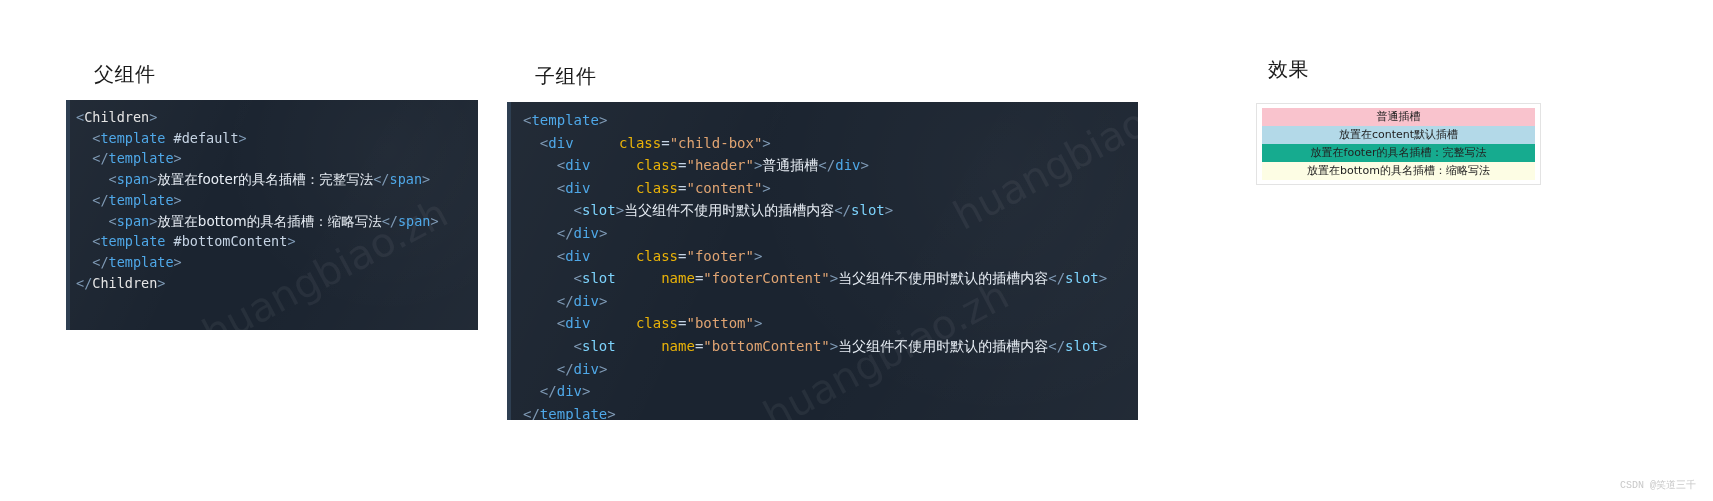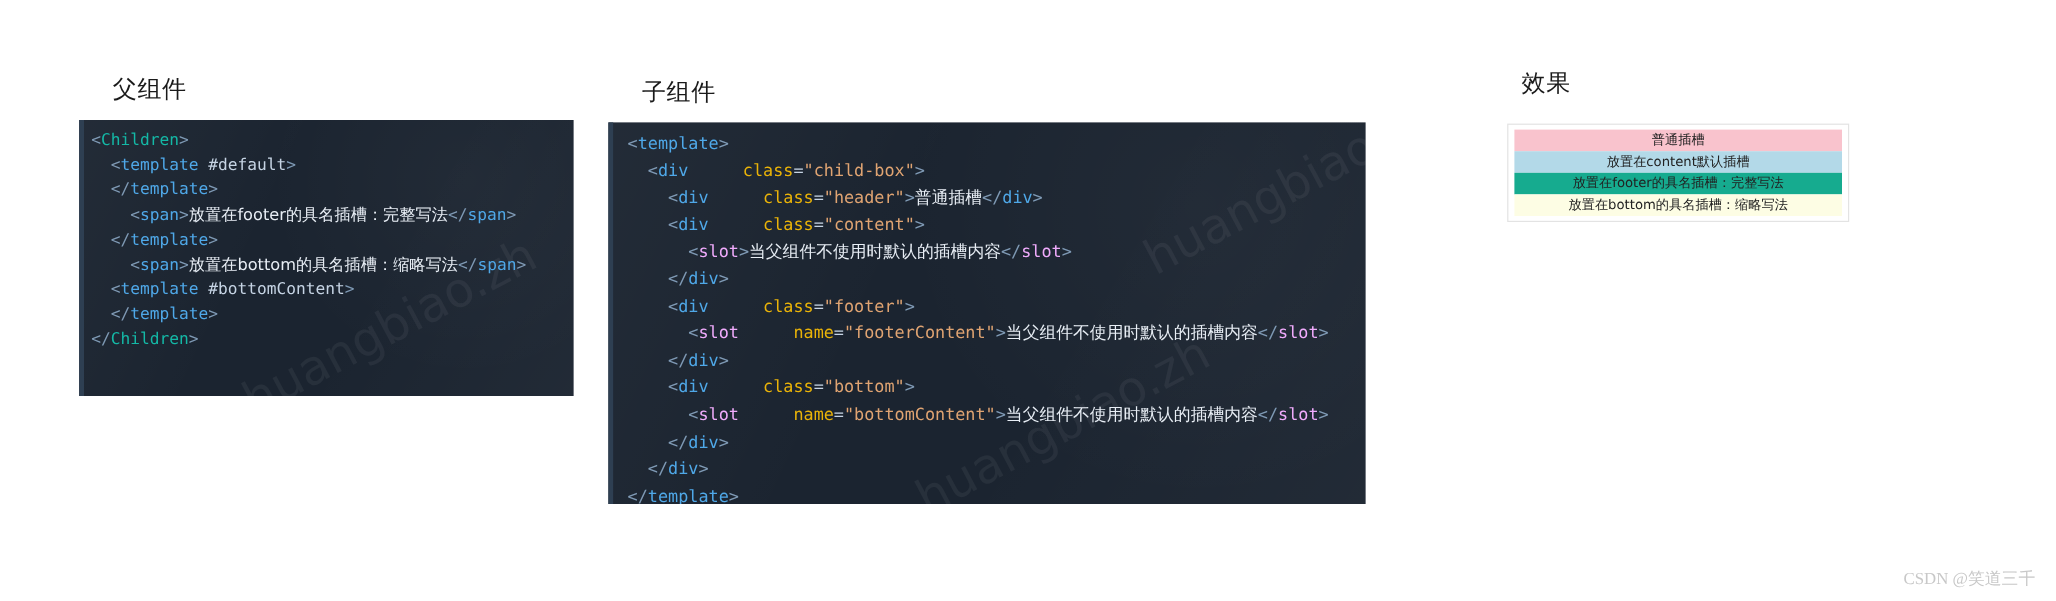"Children" .t-comp { color: #14b8a6 -> #e5e5e5 }
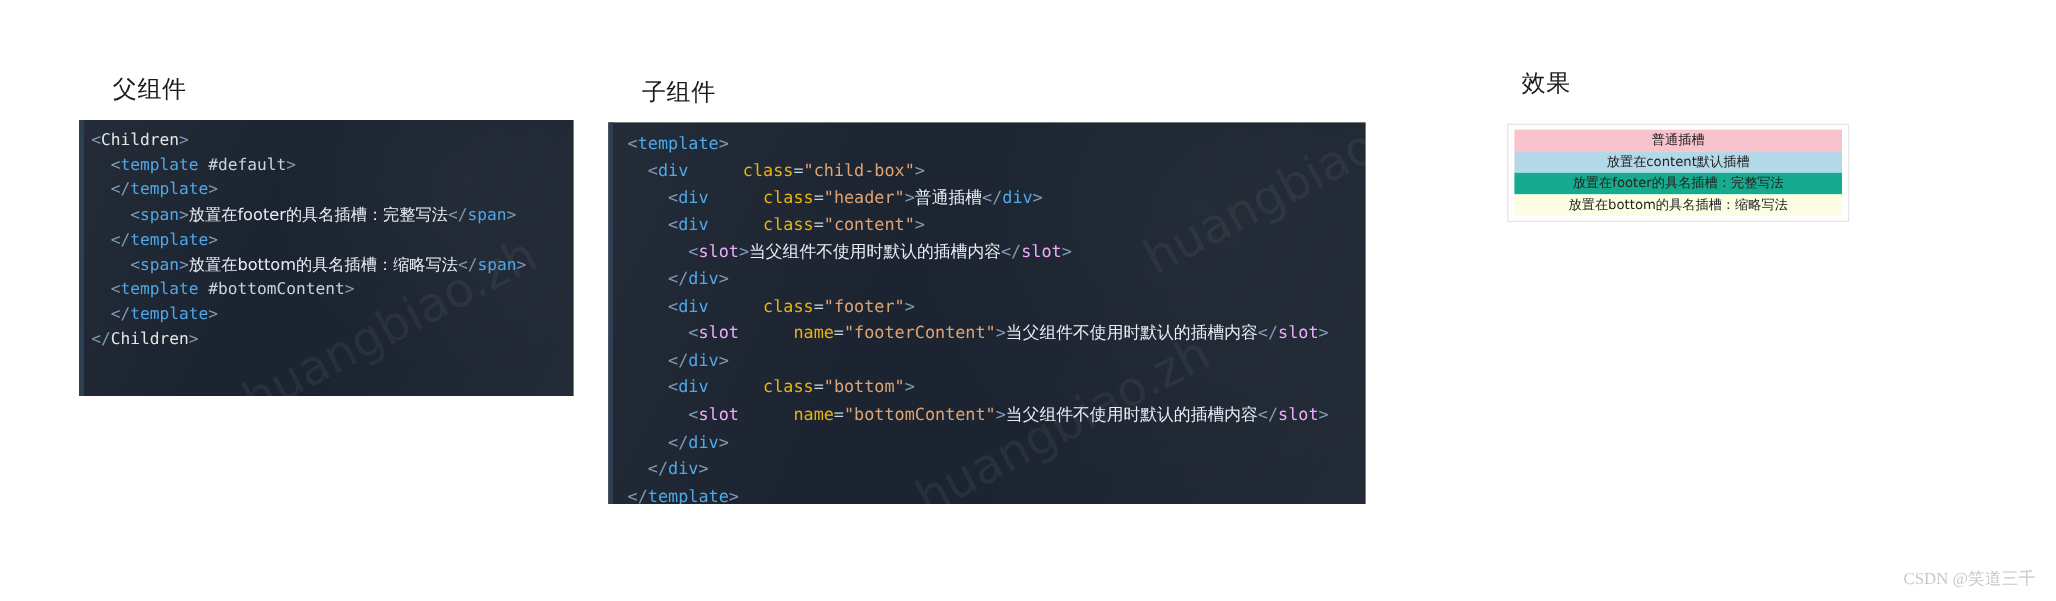"slot" .t-slot { color: #f0abfc -> #7dd3fc }
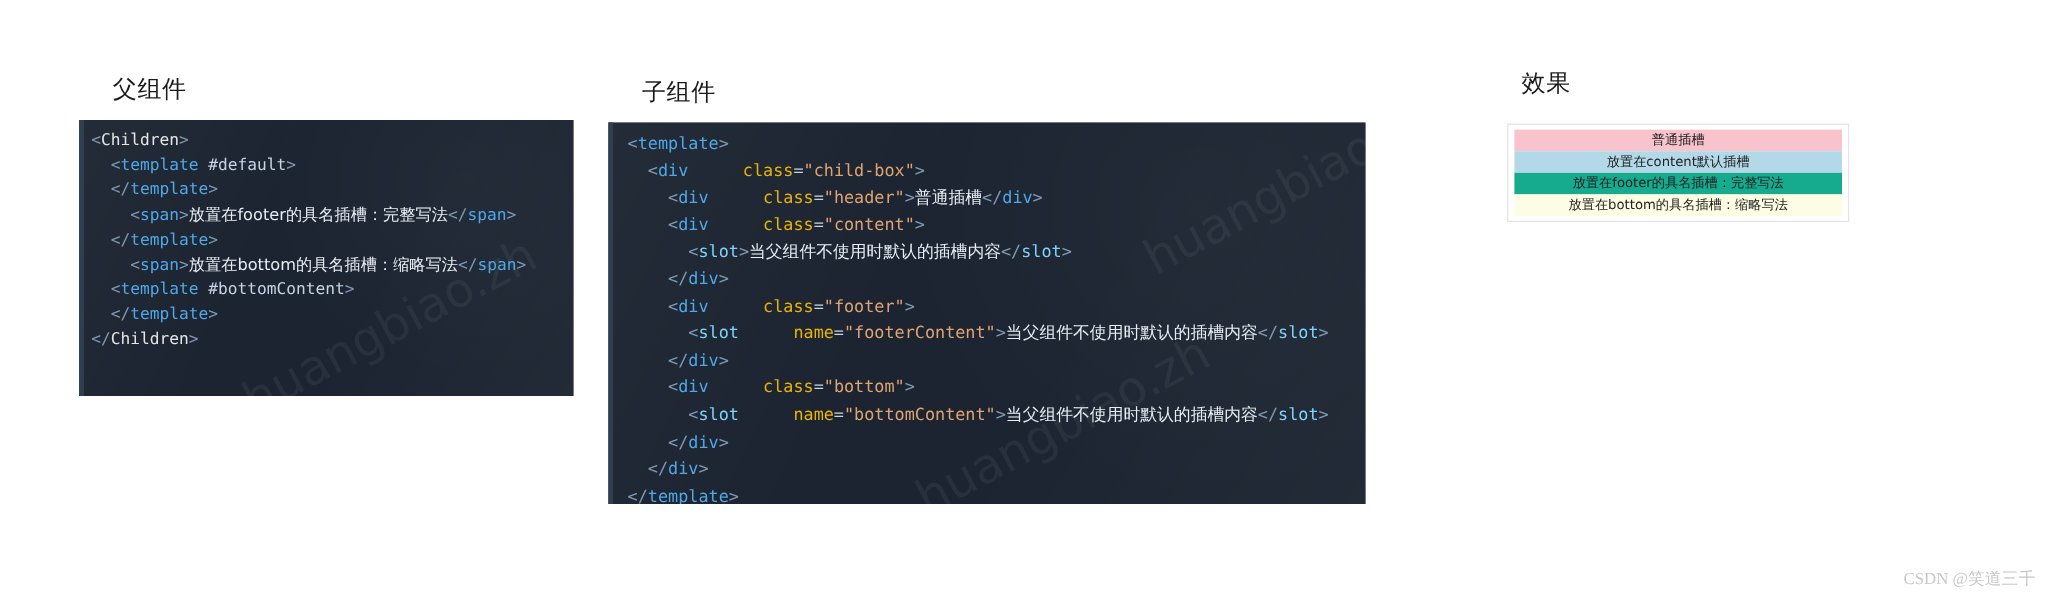"CSDN @笑道三千" #csdn-watermark { font-family: Liberation Serif, serif -> Liberation Mono, monospace; font-size: 14px -> 10px }
